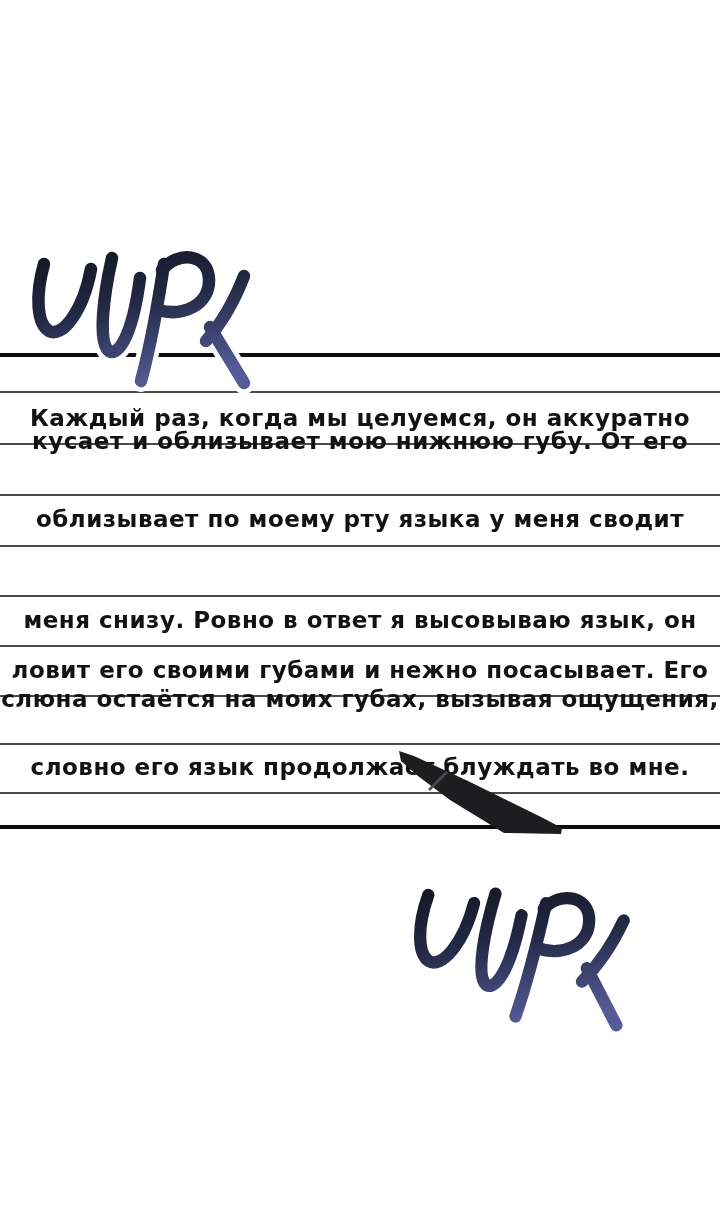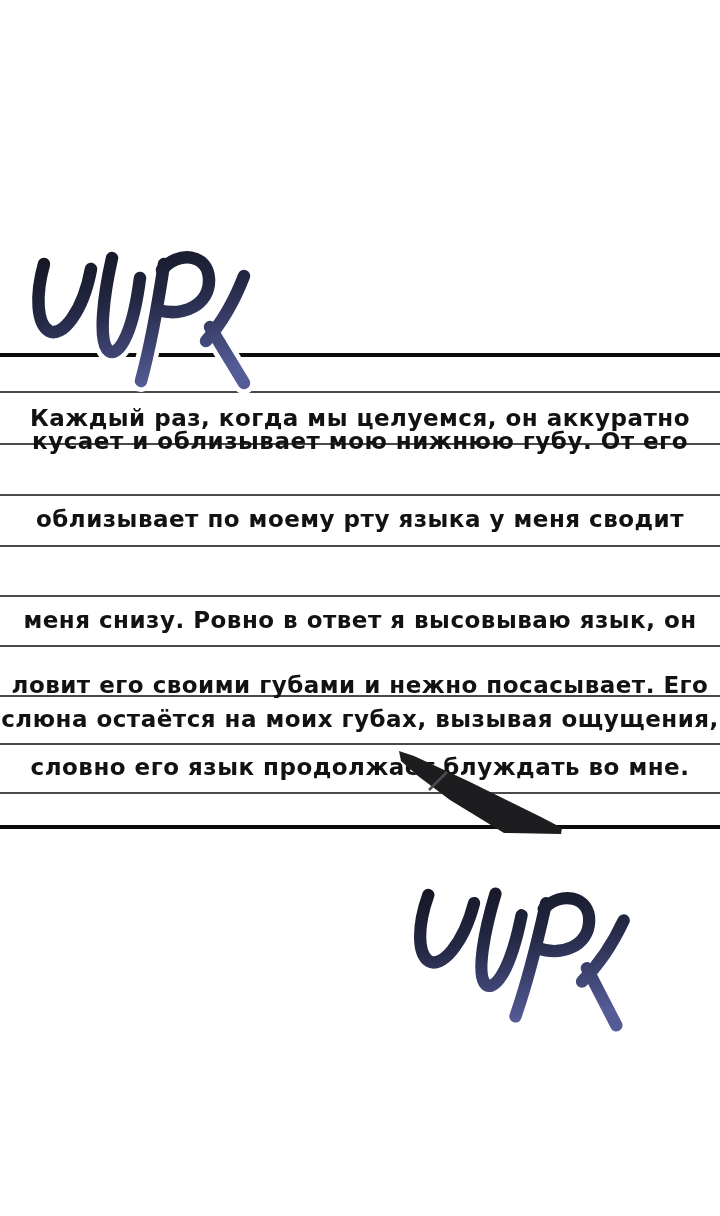"ловит его своими губами и" div.note-row { top: 664px -> 649px }
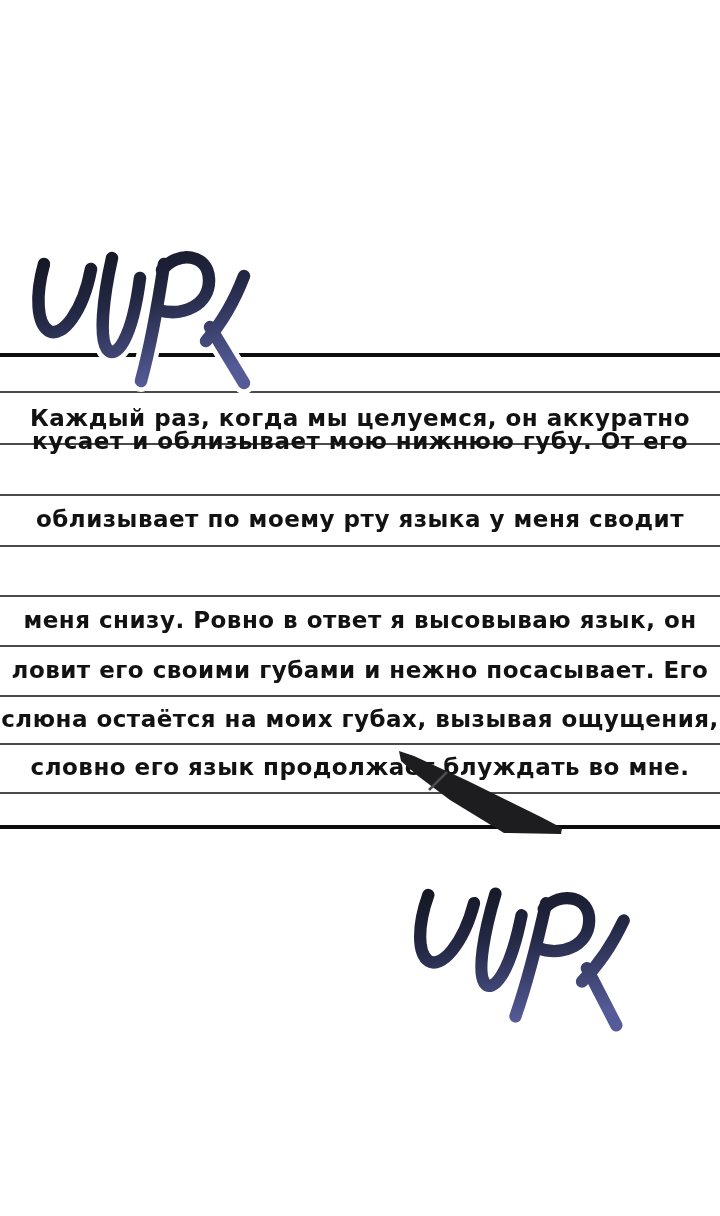"слюна остаётся на моих губах," div.note-row { top: 698px -> 678px }
